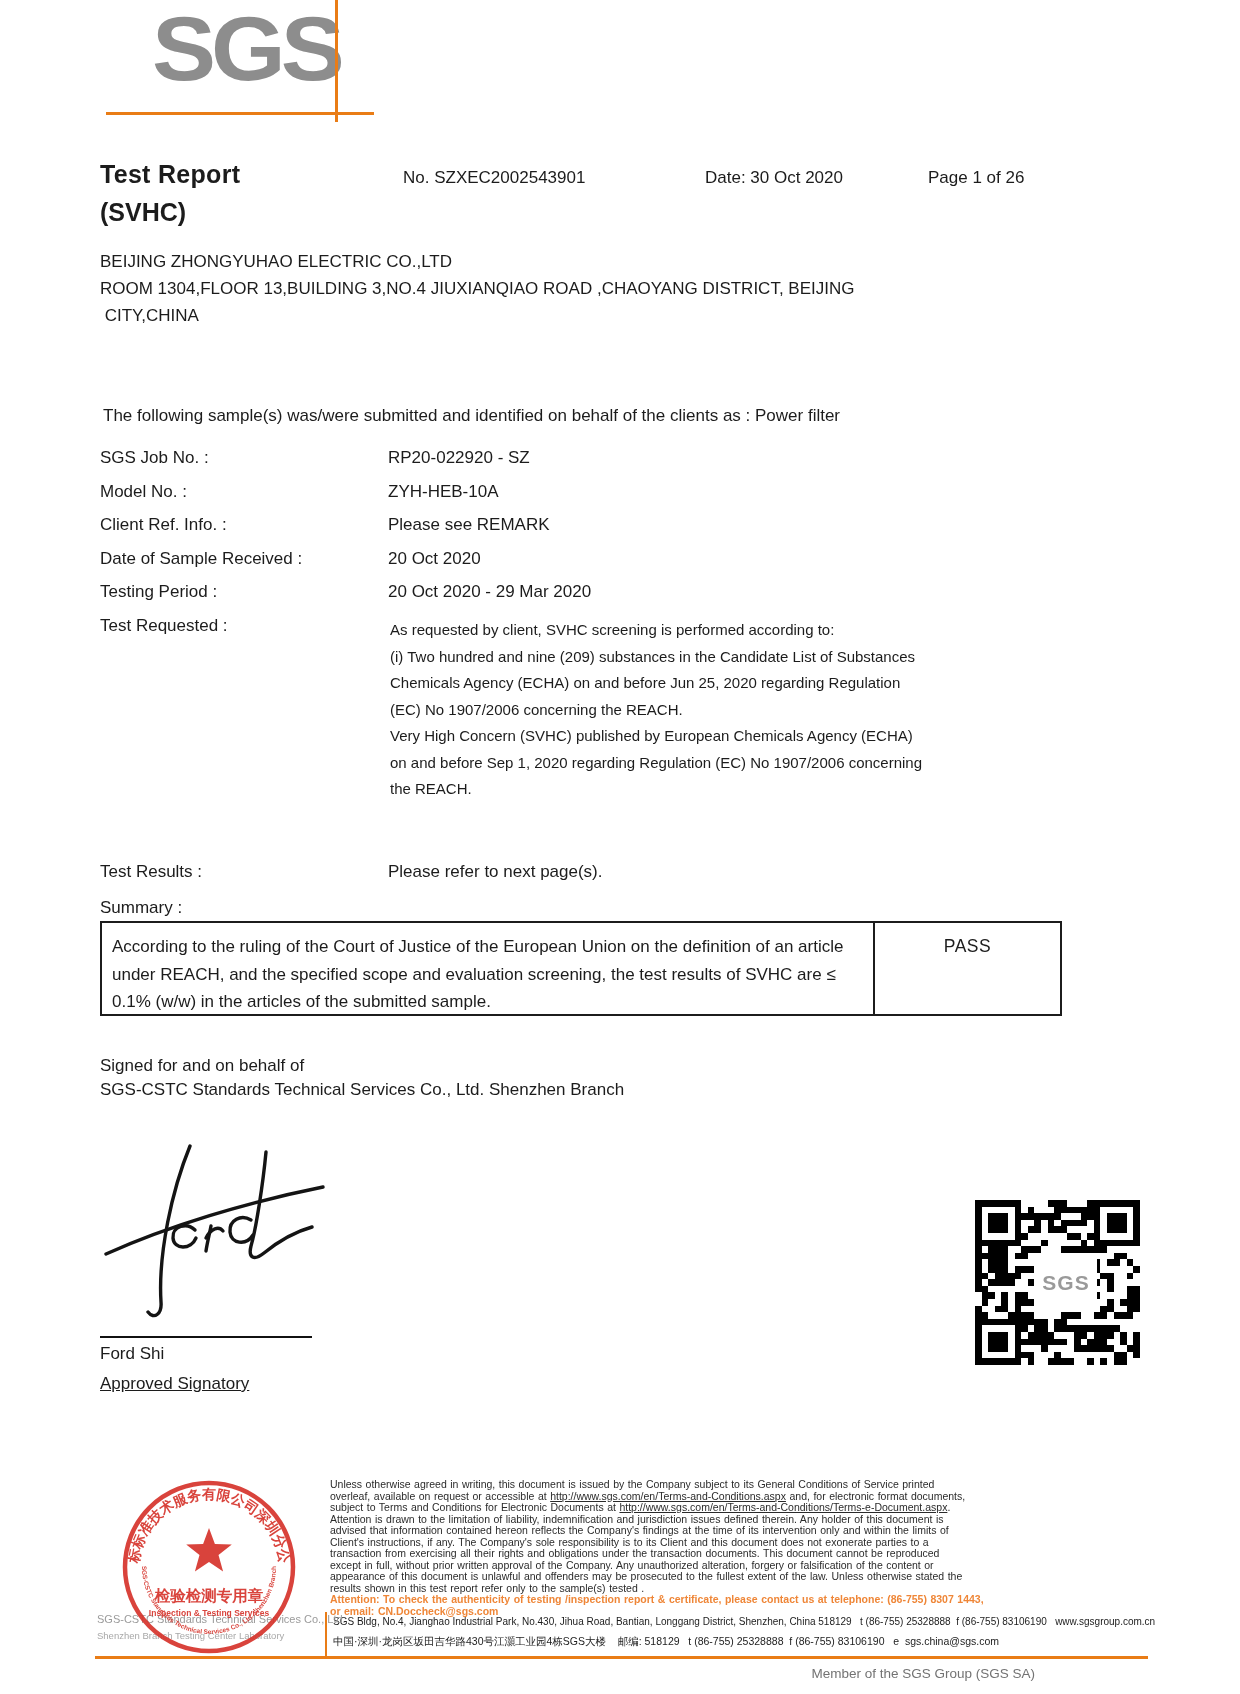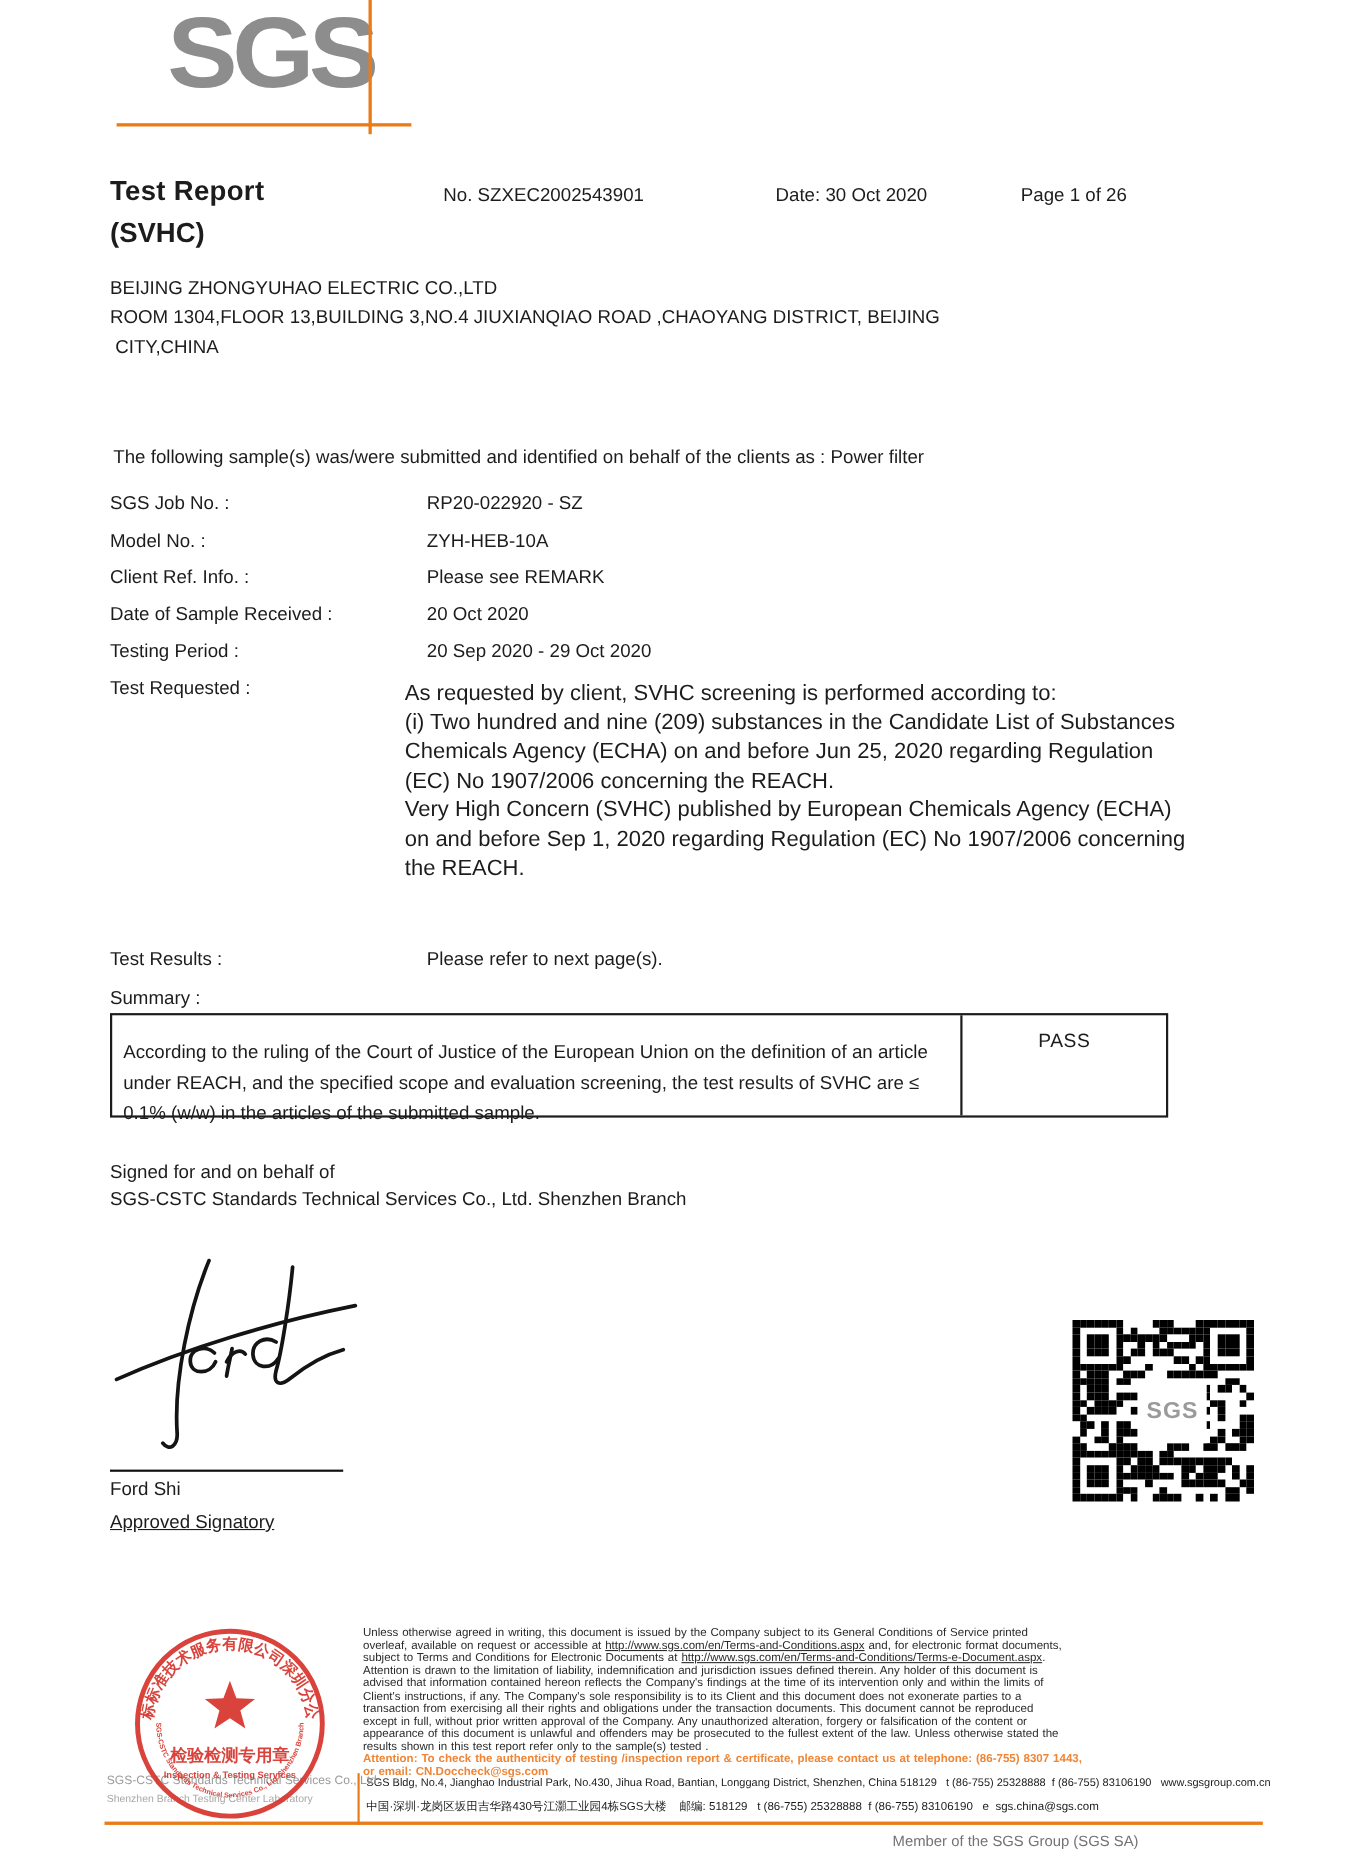"20 Sep 2020 - 29" span.value { text: Sep 2020 - 29 Oct -> Oct 2020 - 29 Mar }
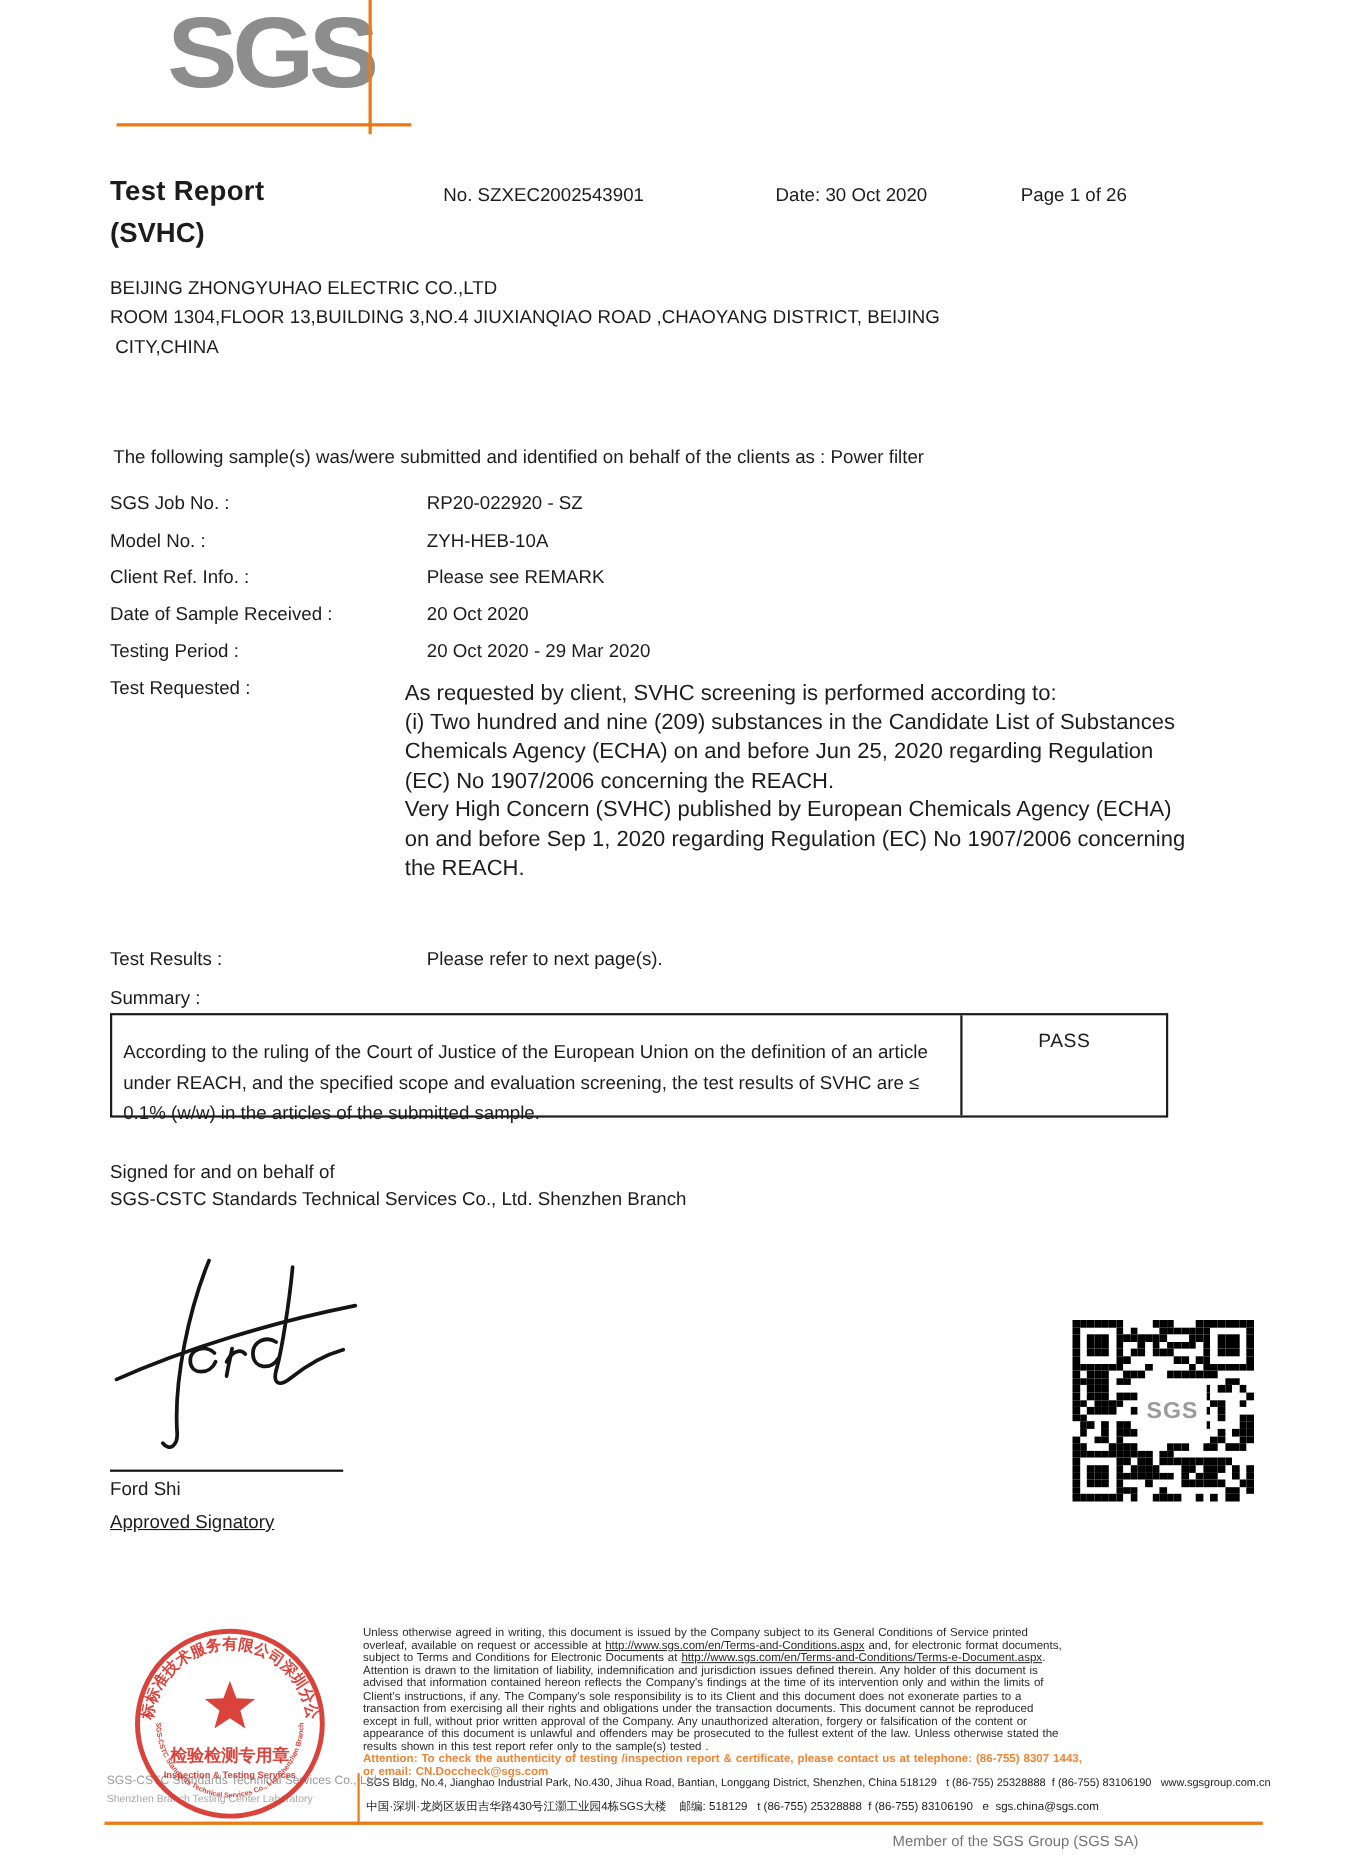"As requested by client, SVHC" .tr-lines { font-size: 20px -> 15px; left: 368px -> 390px }
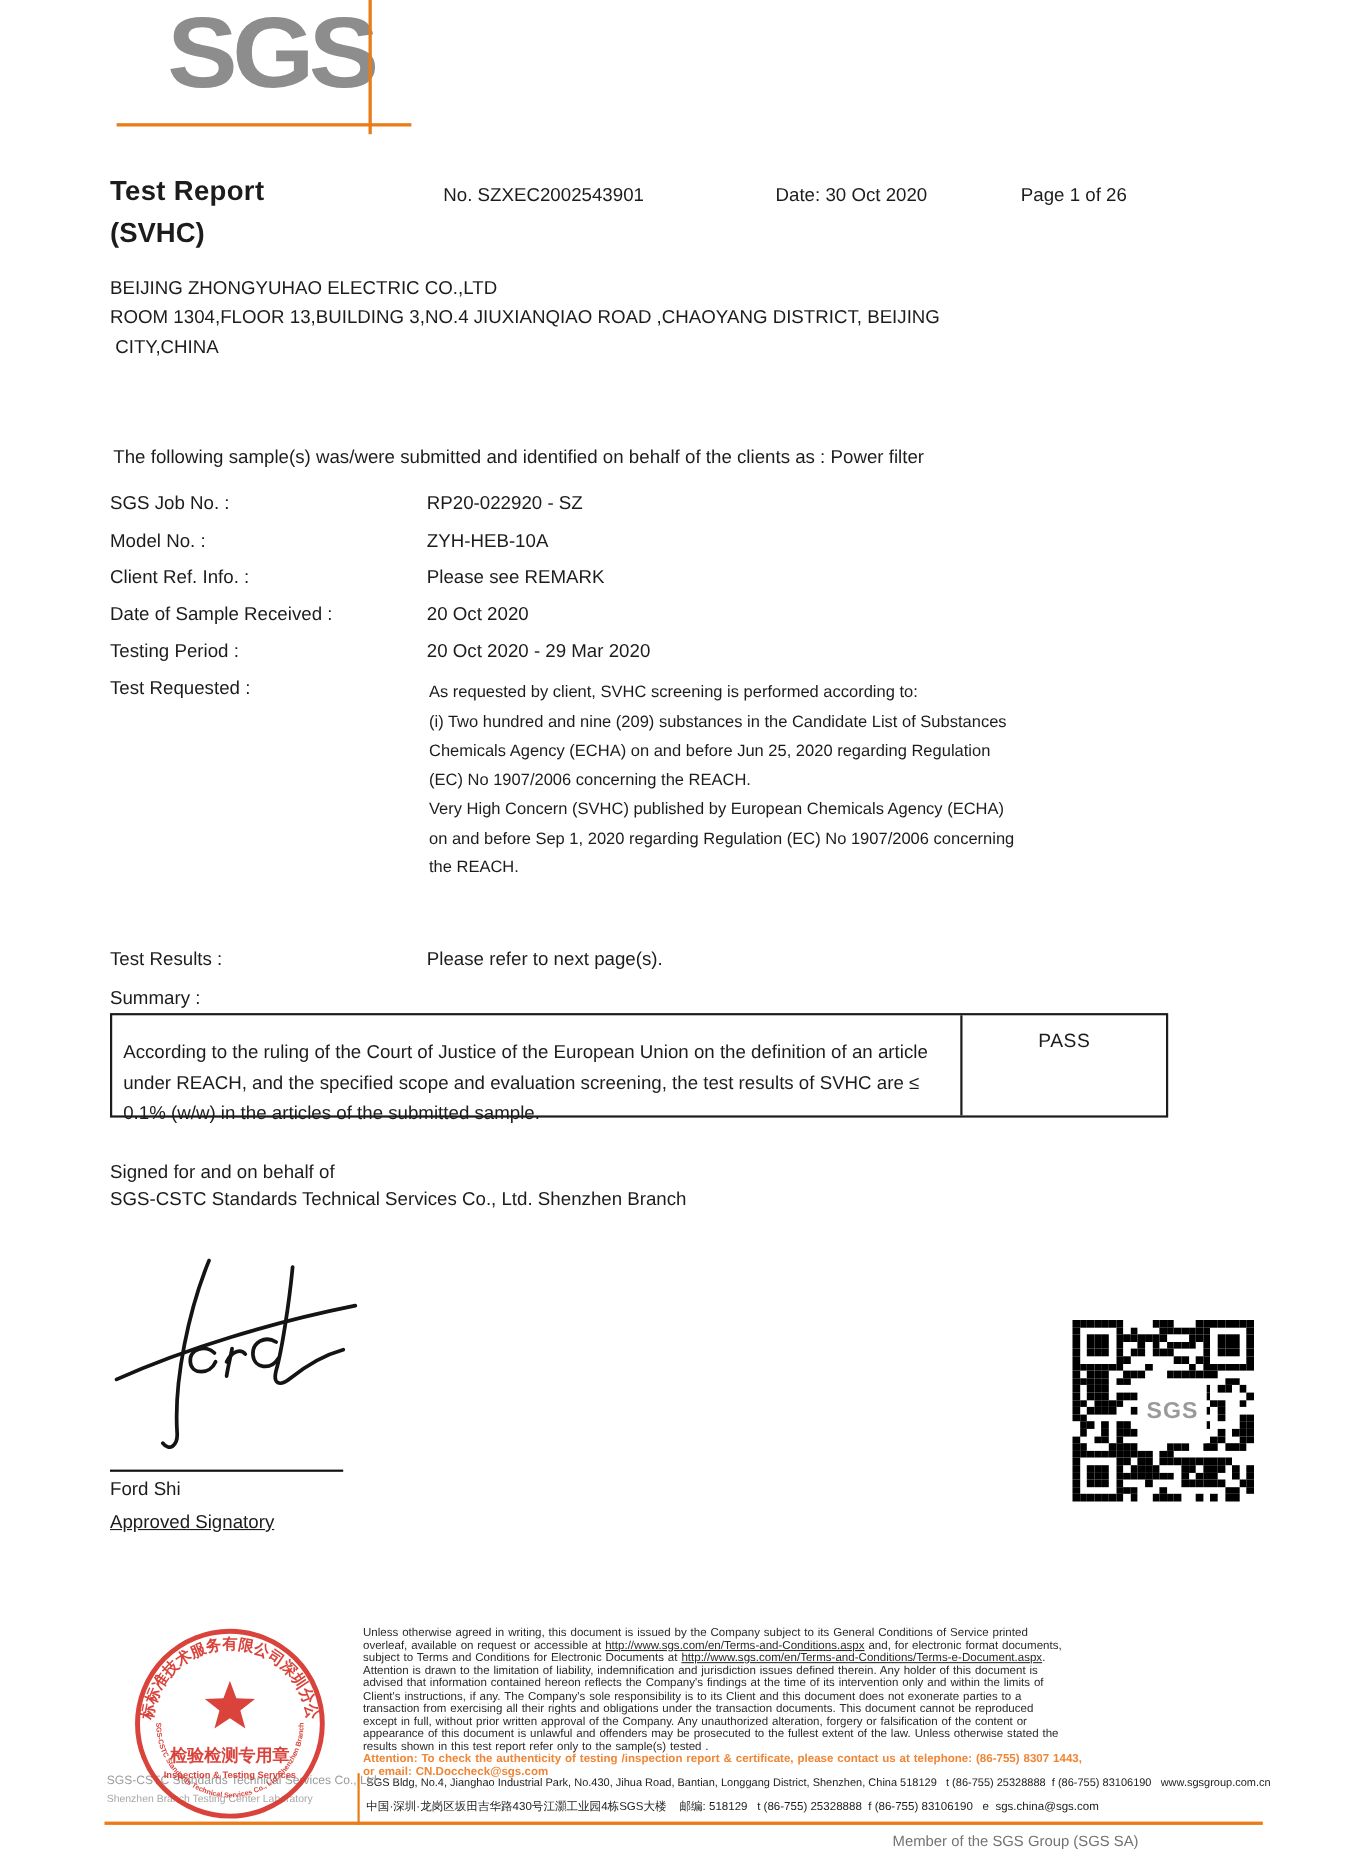"According to the ruling of" .summary-text { padding: 20px 12px 0 10px -> 10px 12px 0 10px }
